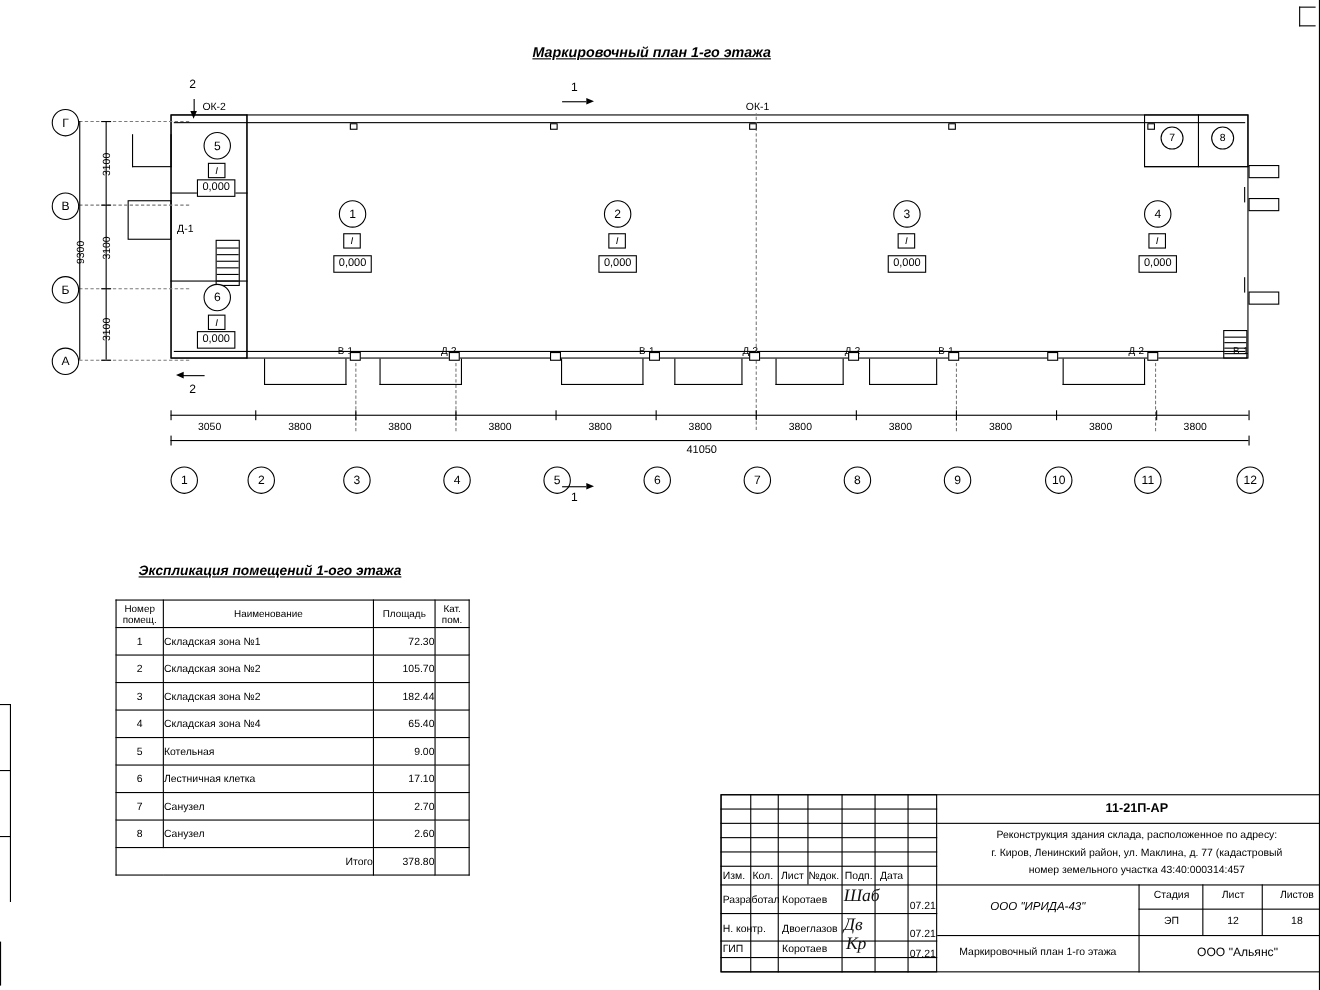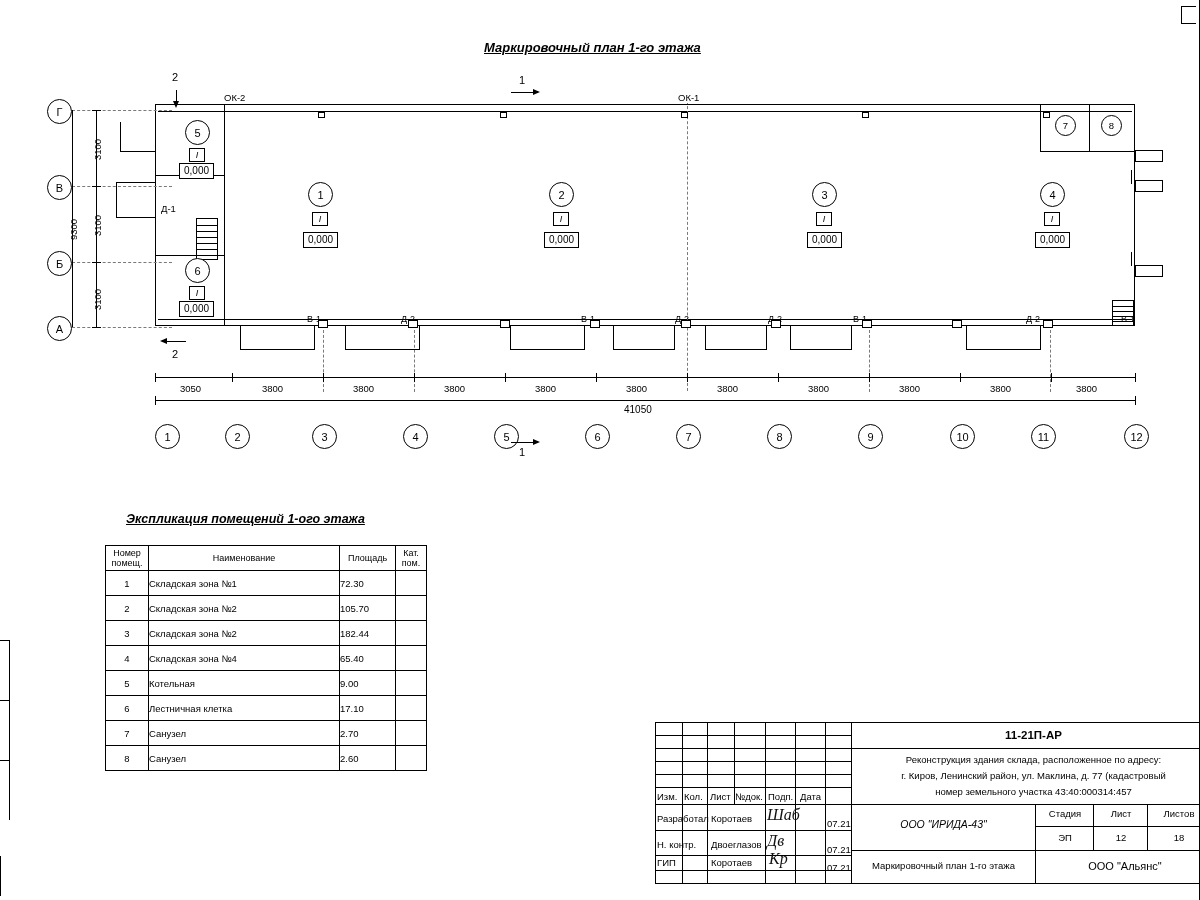"ОК-2" div.lbl { margin-left: 40px -> none }
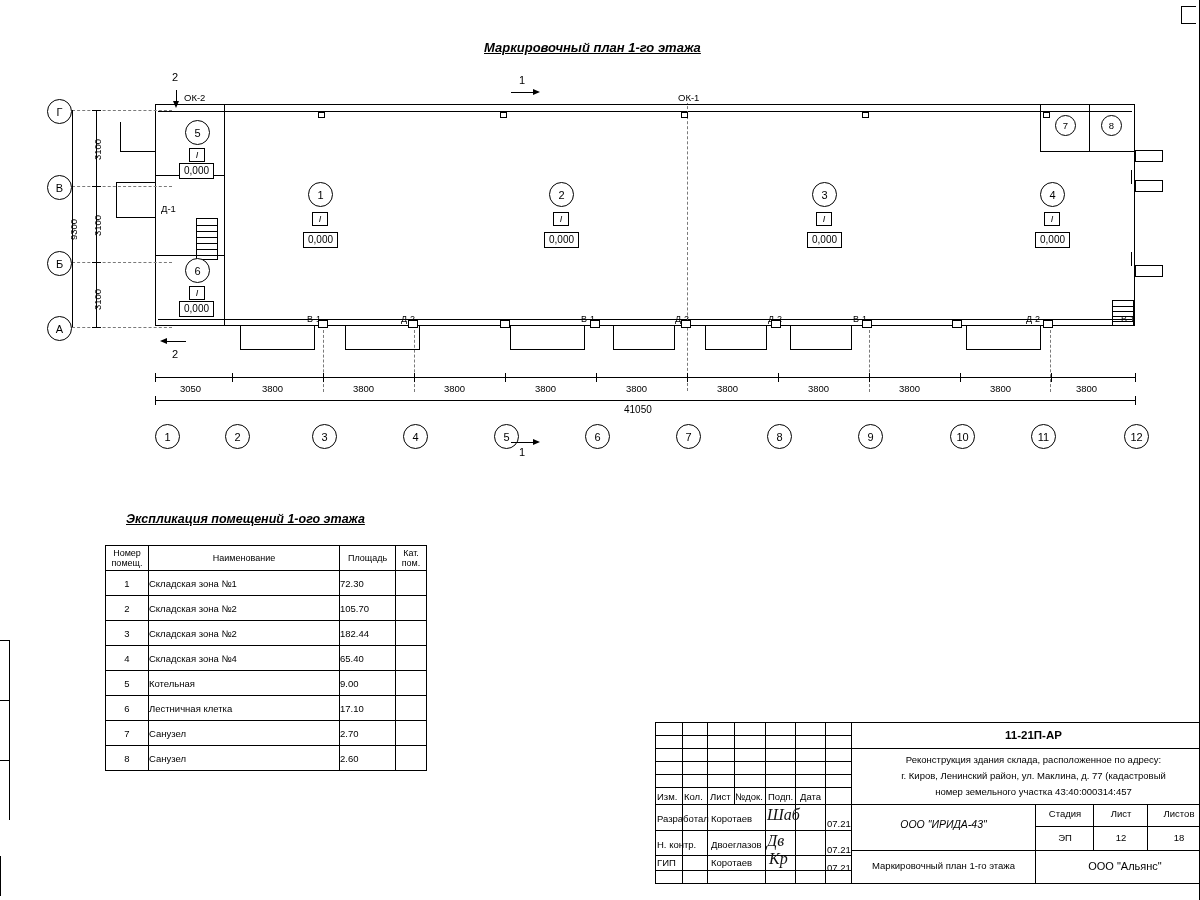"72.30" .c-area { text-align: left -> right }
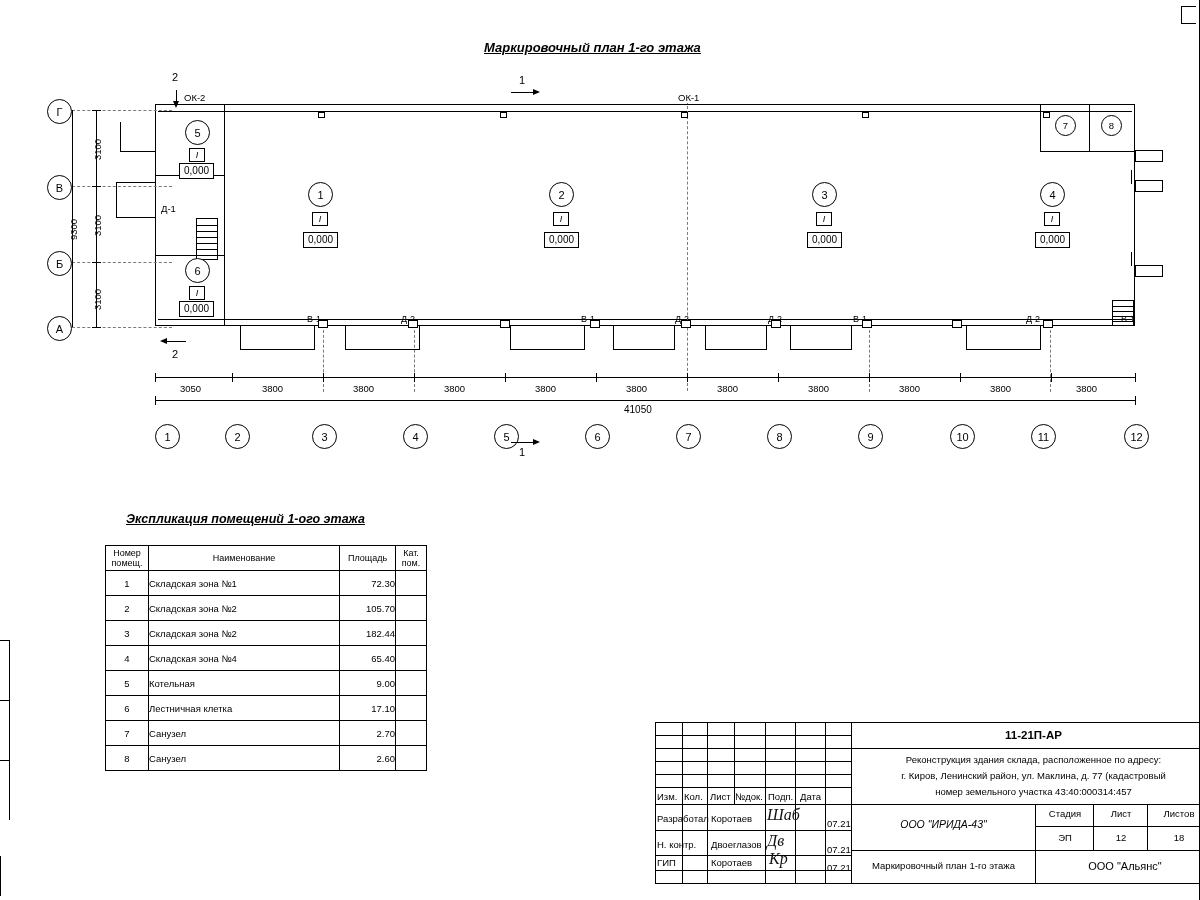"Итого" tr { html: none -> <tr> <td>Итого</td> <td>378.80</td> <td></td> </tr> }
